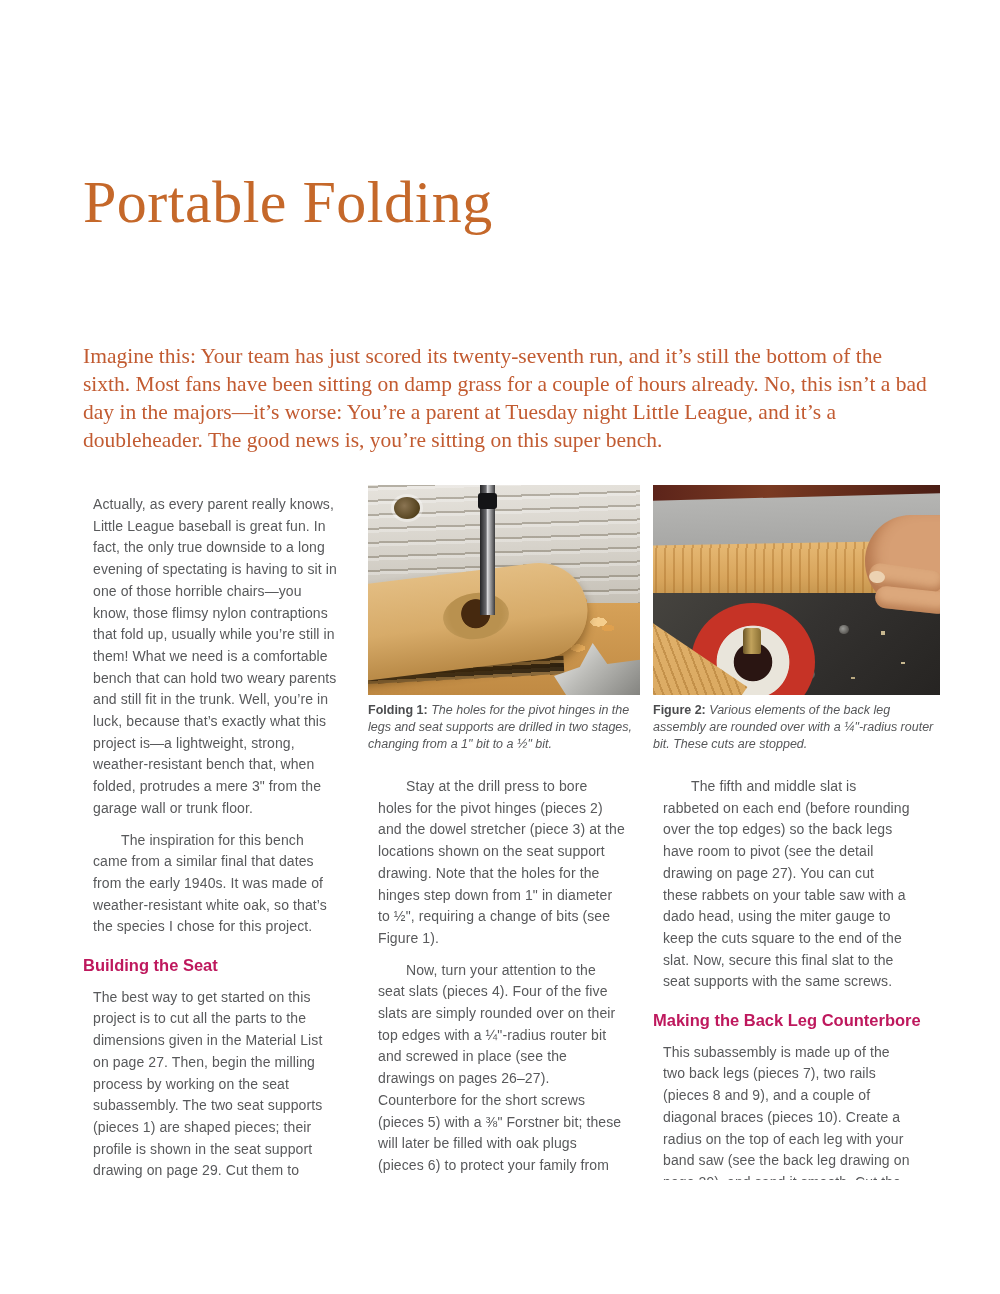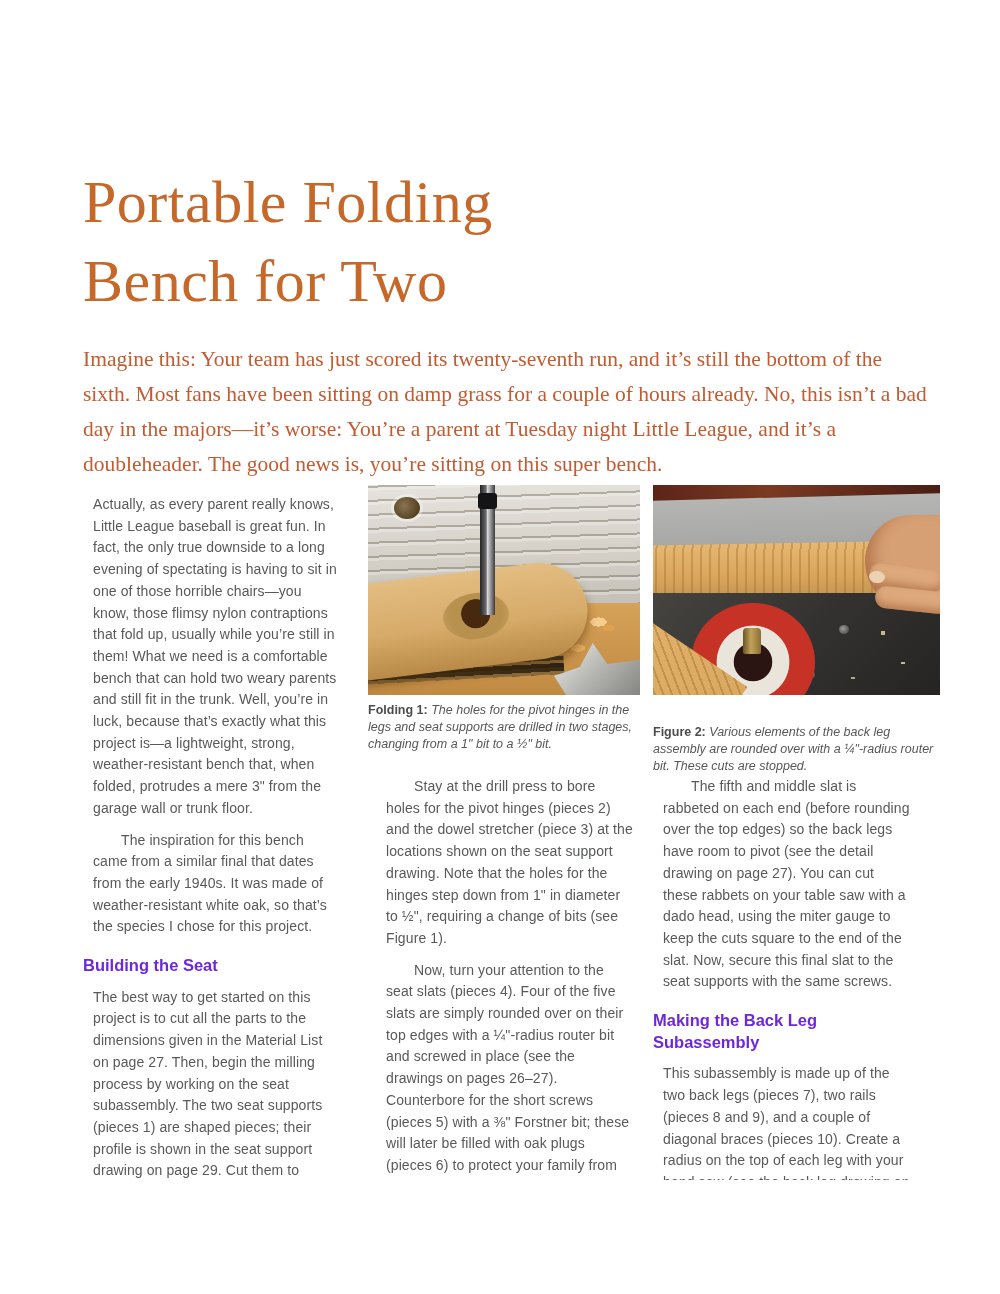"Bench for Two" div { html: <div>Bench for Two</div> -> none }
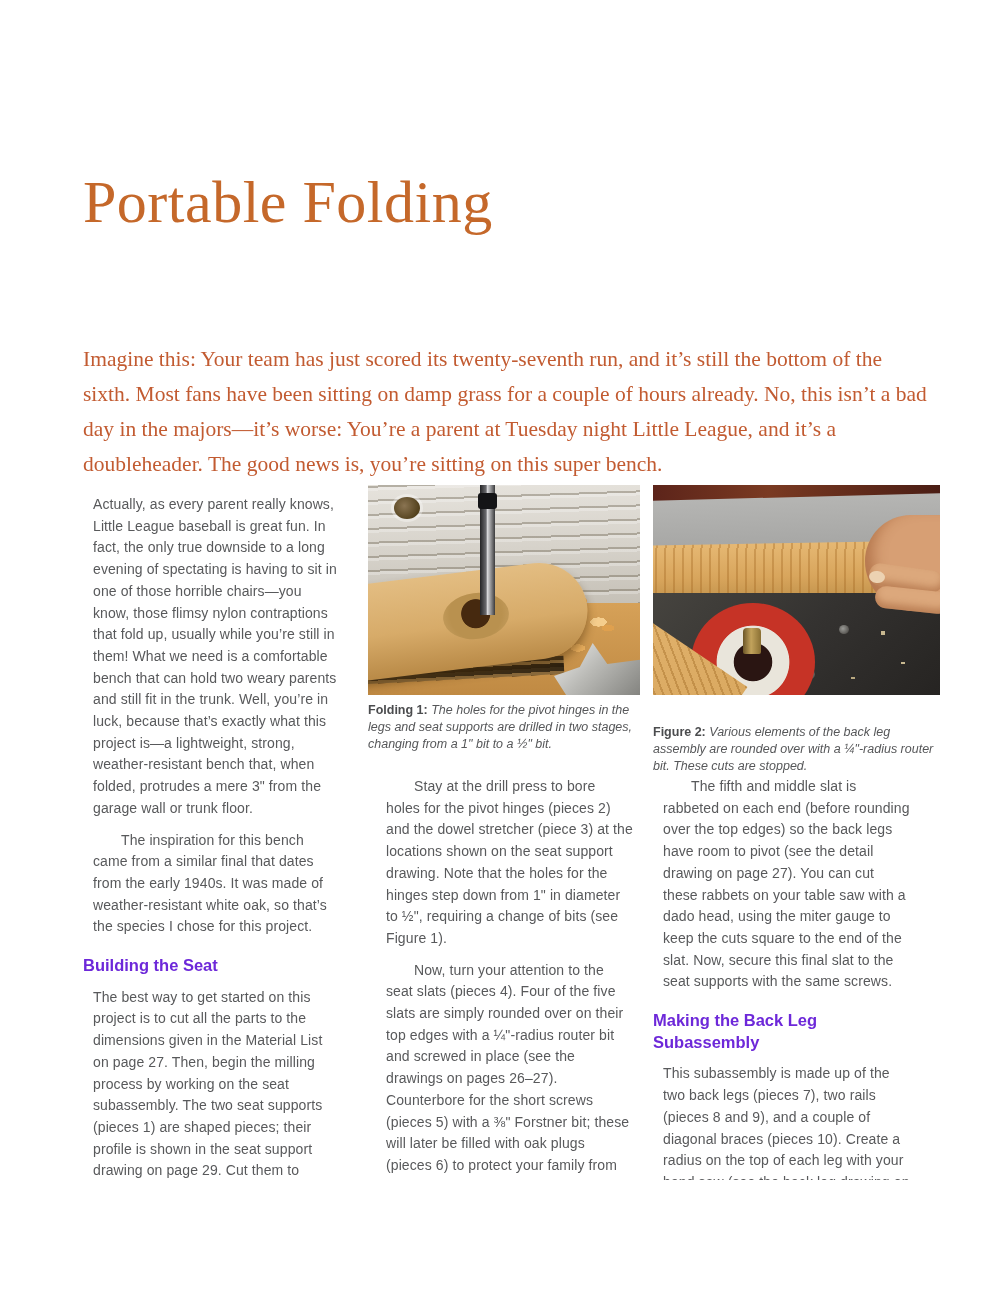"Imagine this: Your team has" .intro { line-height: 35px -> 28px }
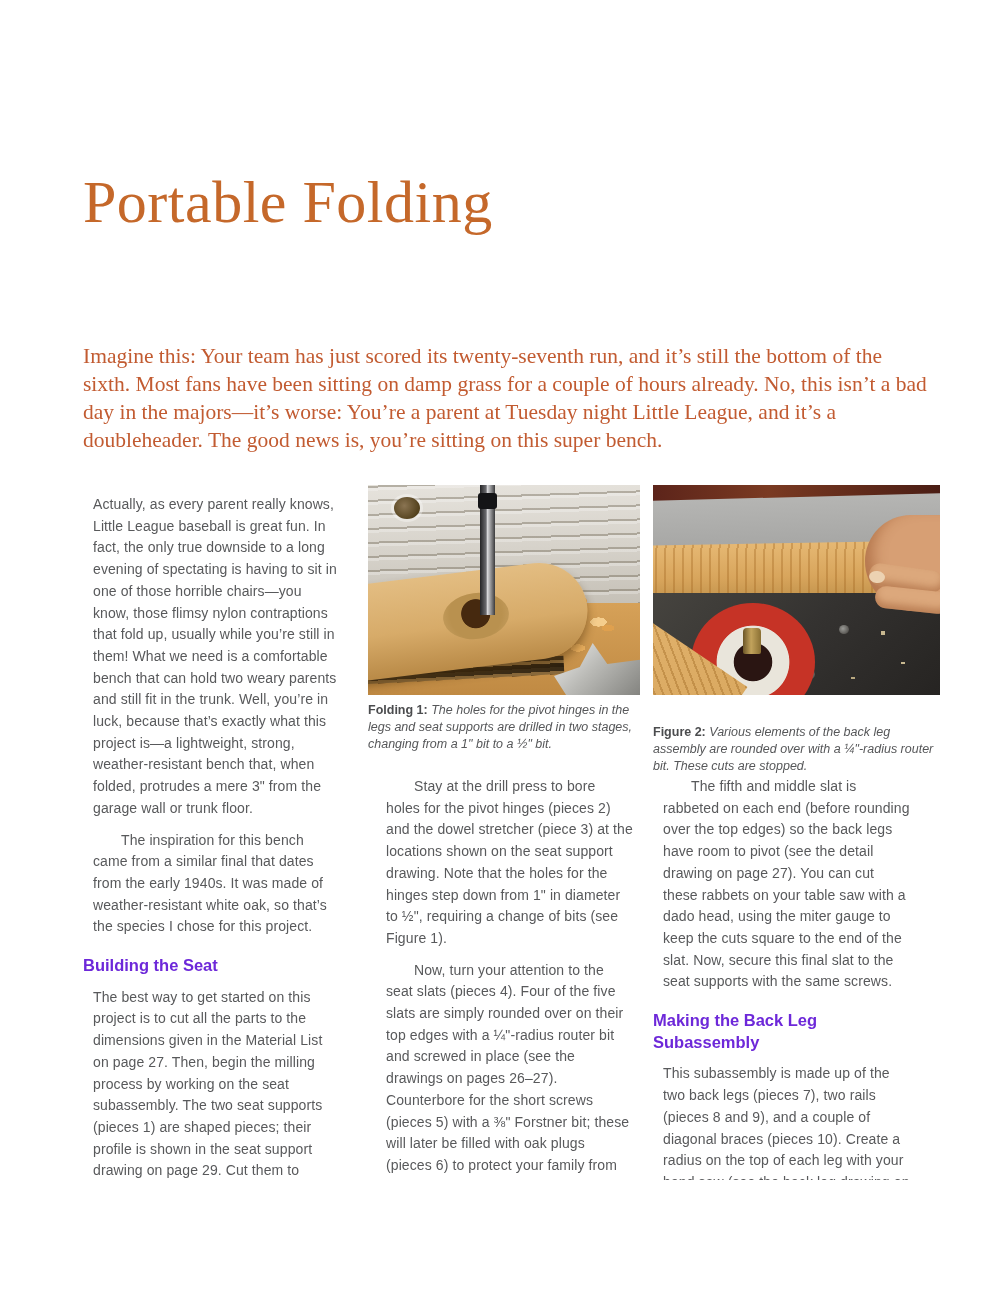"Figure 2: Various elements of" .caption2 { top: 724px -> 702px }
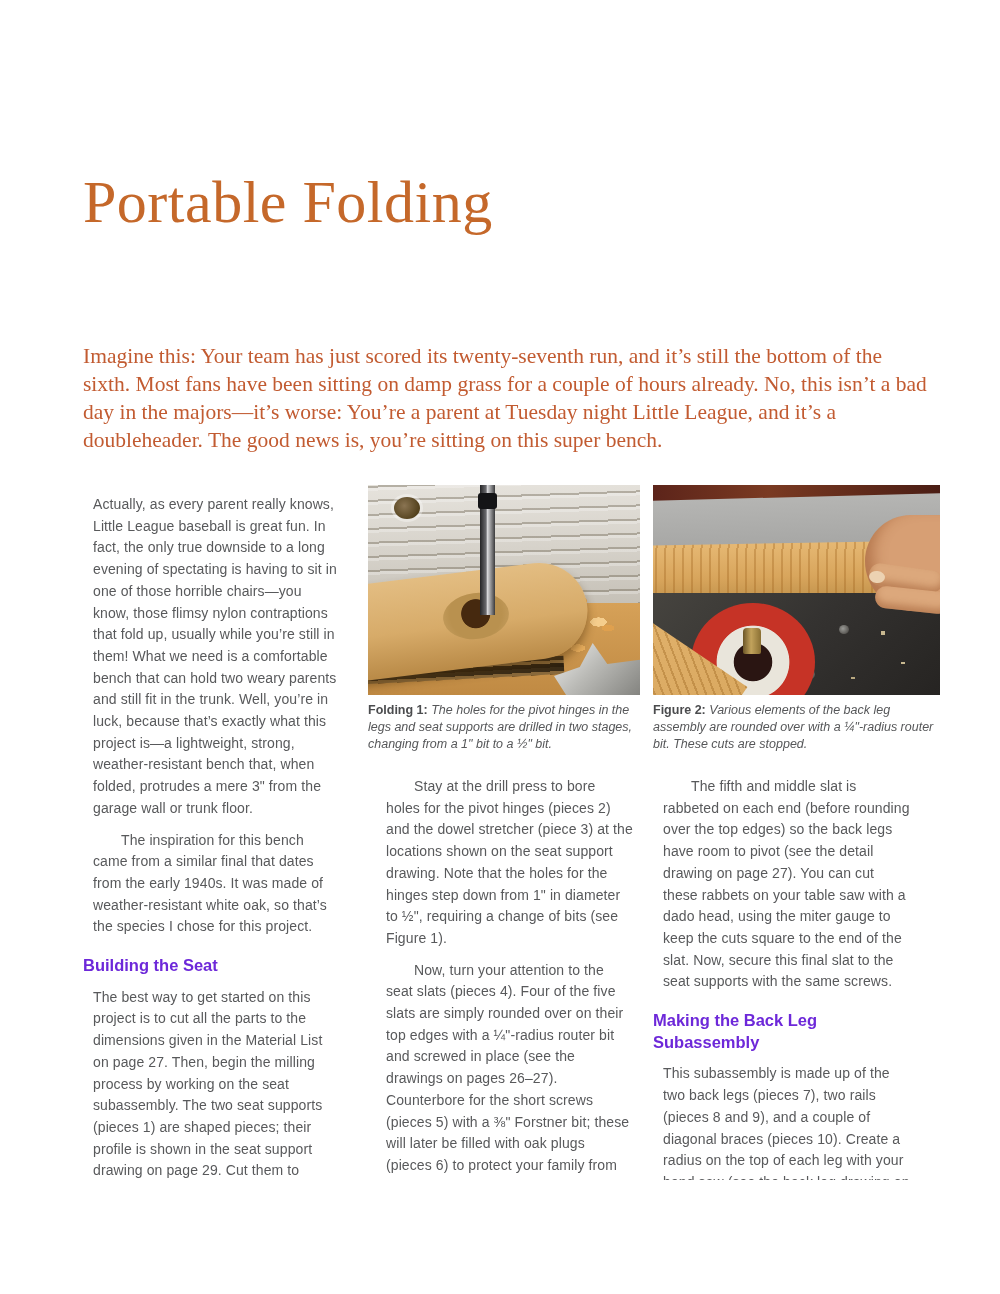"Stay at the drill press" .col-mid { left: 376px -> 368px }
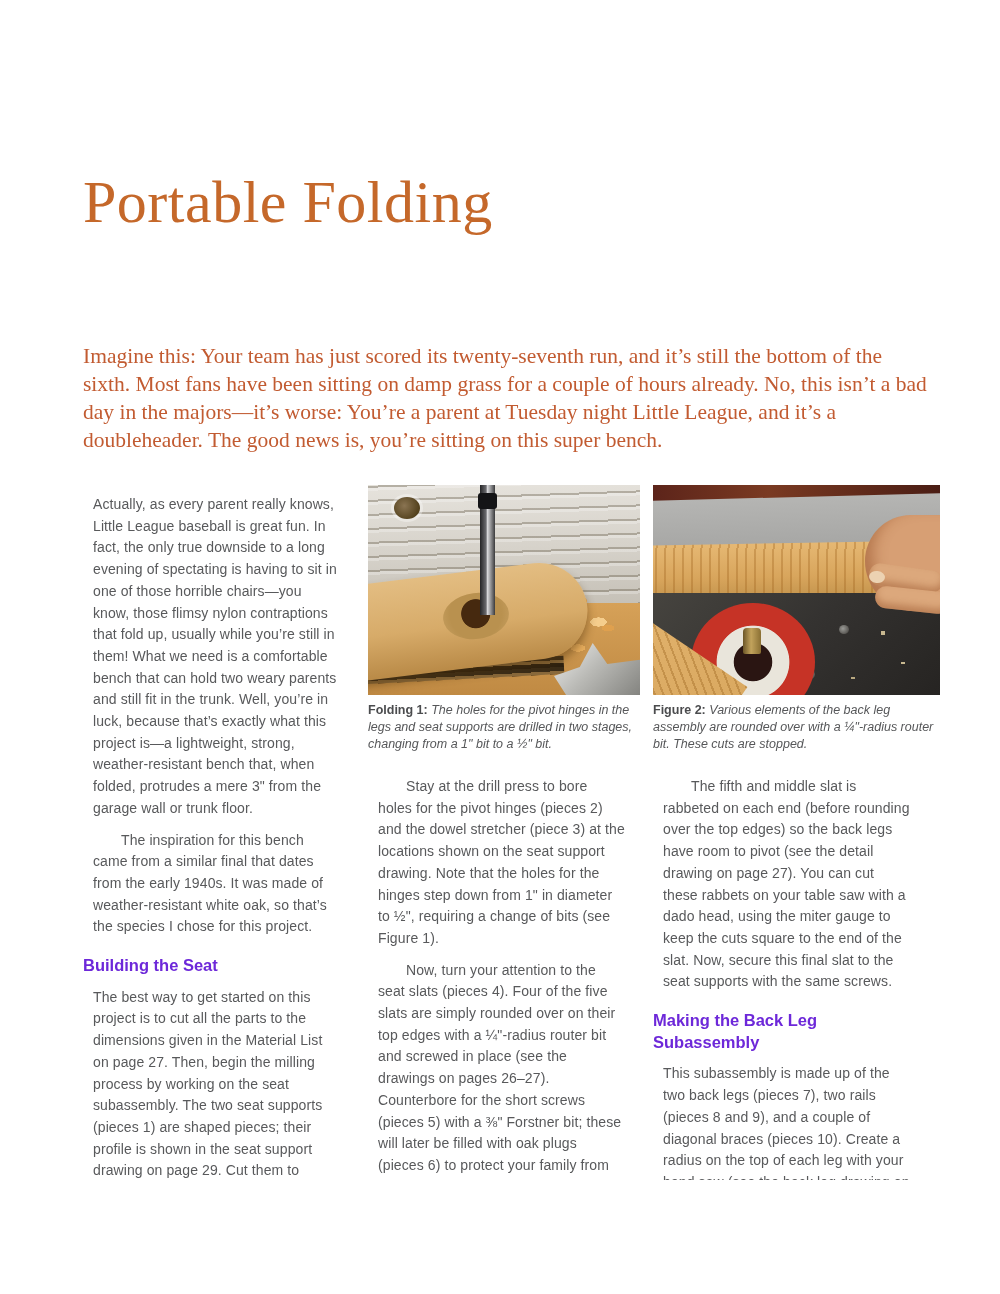"Building the Seat" .section-heading { color: #6d28d9 -> #be185d }
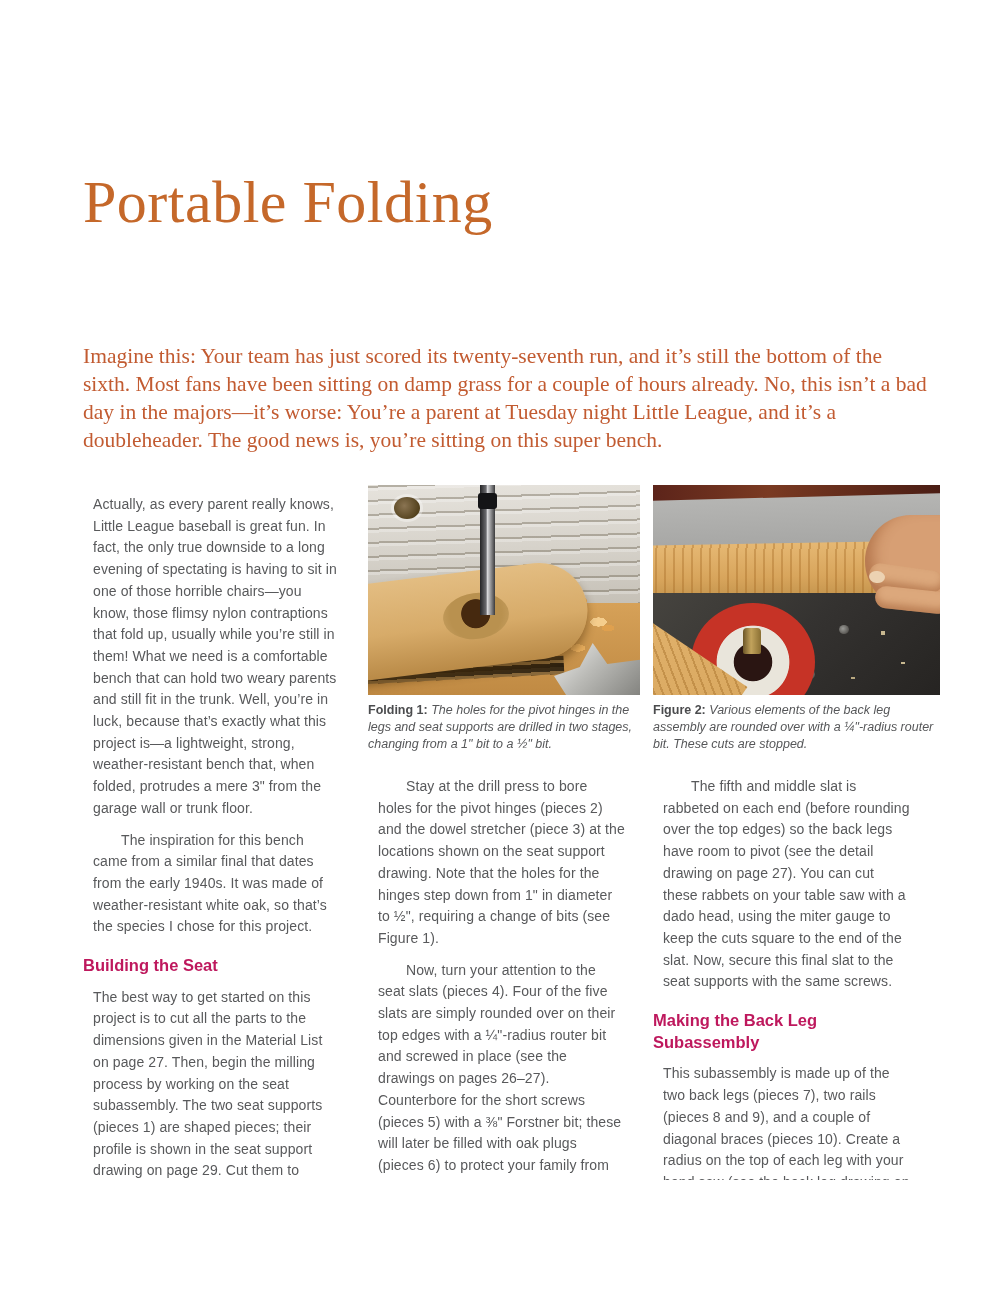"Making the Back Leg Subassembly" h3.section-heading { text: Subassembly -> Counterbore }
